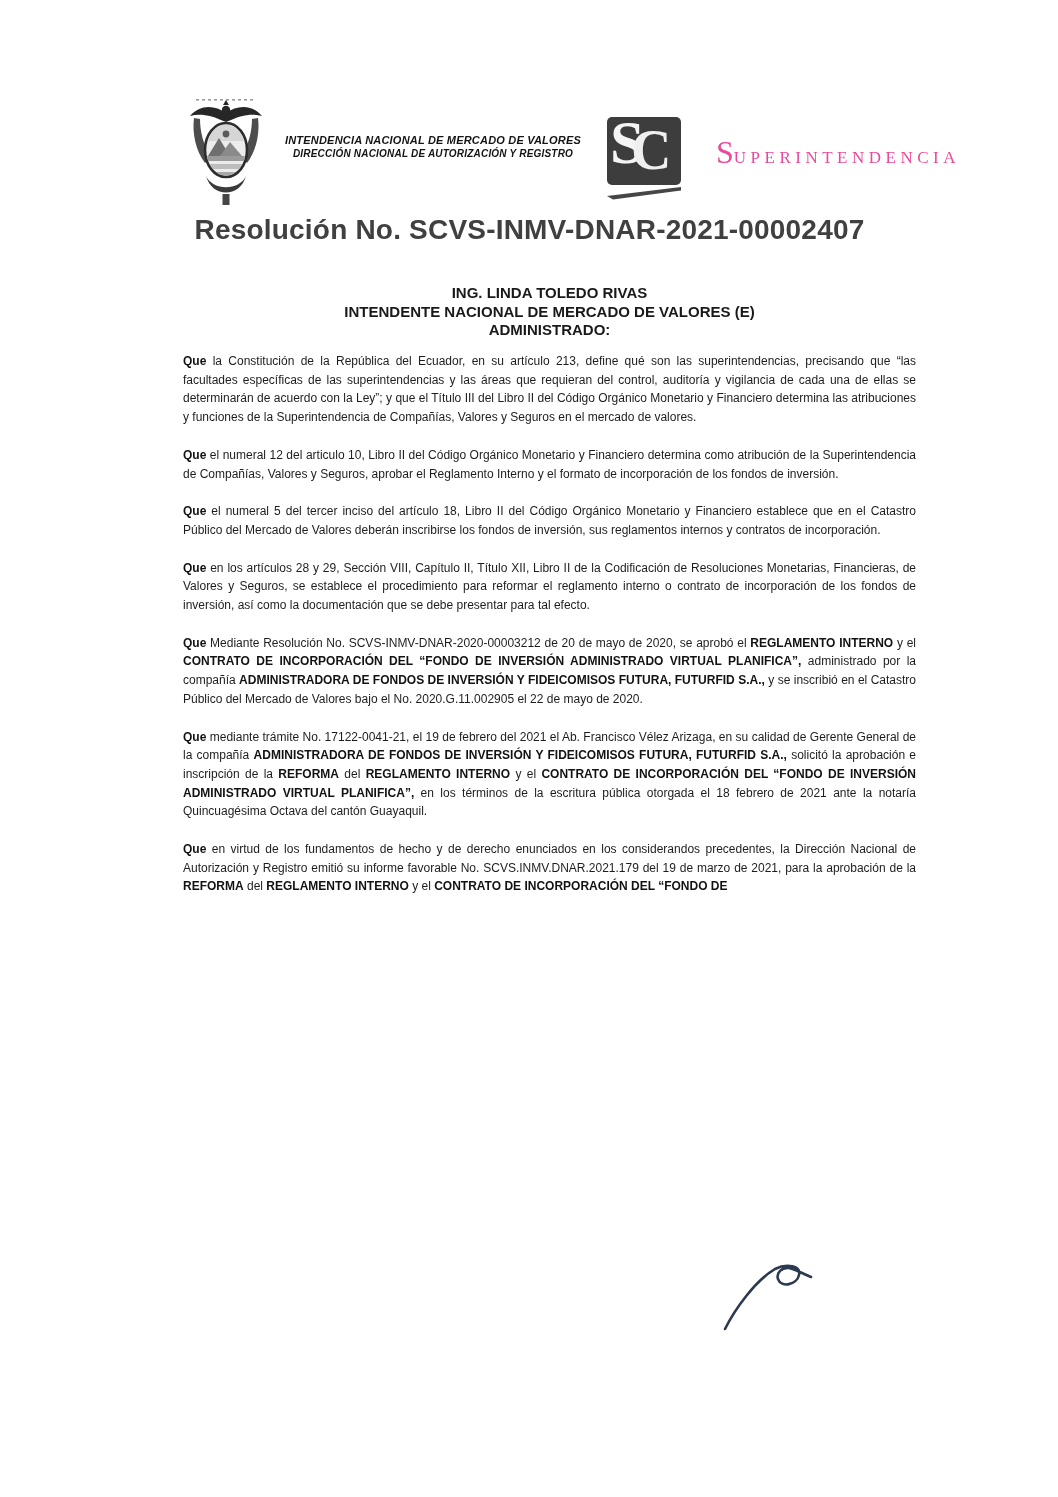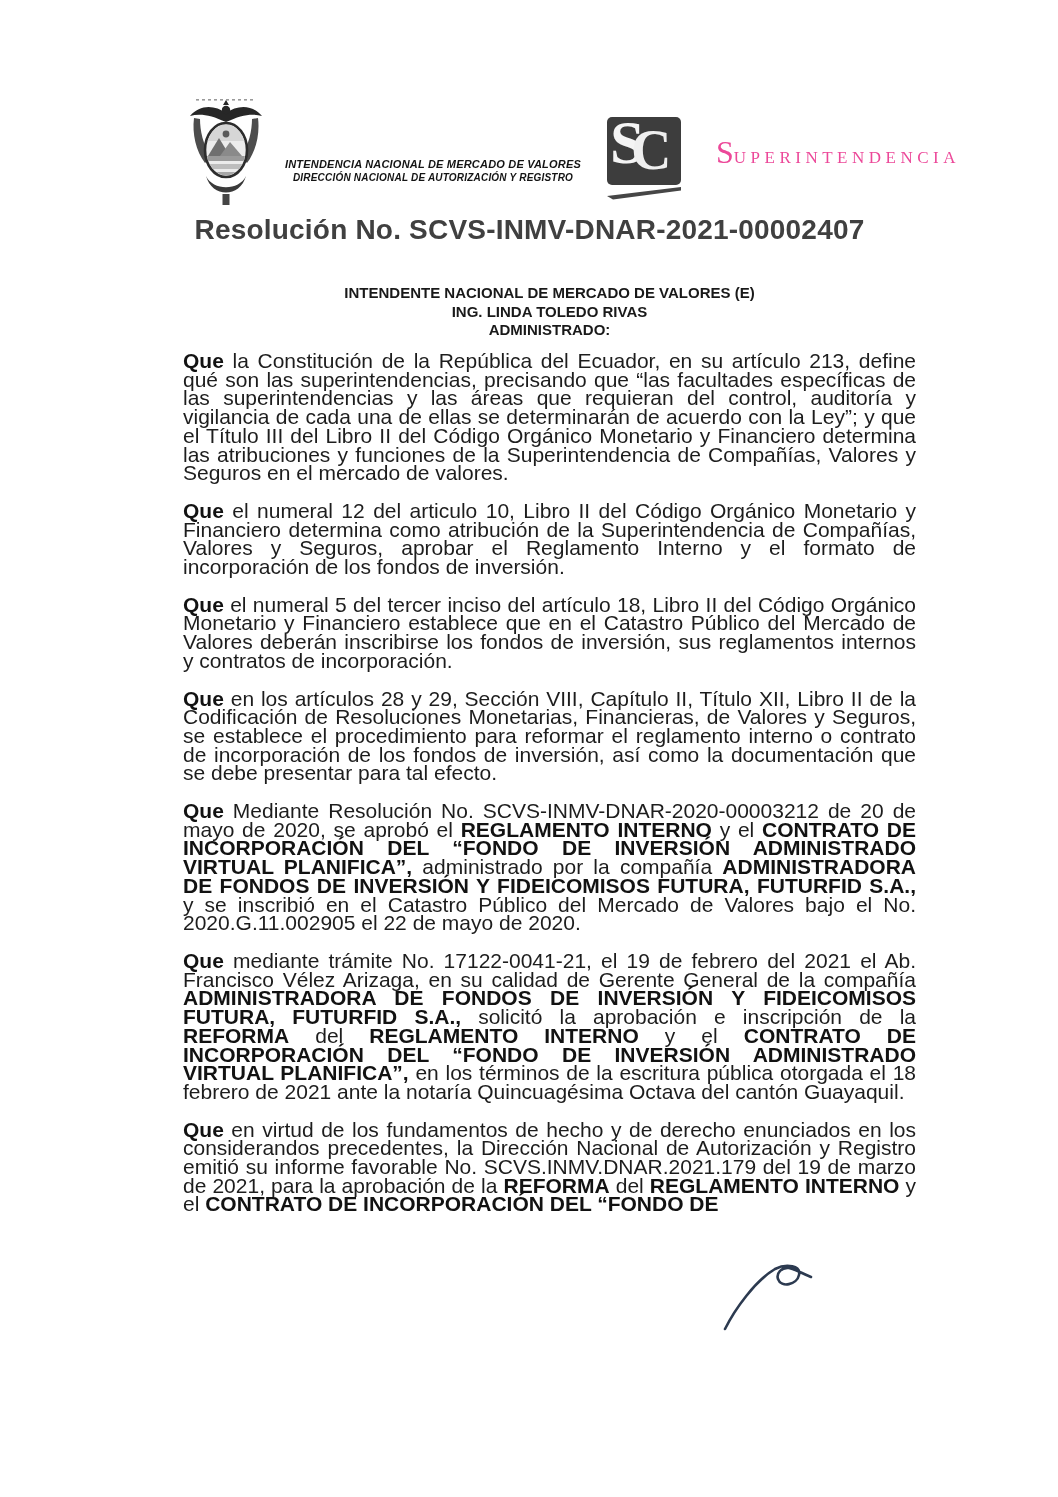"INTENDENCIA NACIONAL DE MERCADO DE" .org-lines { margin-top: 24px -> none }
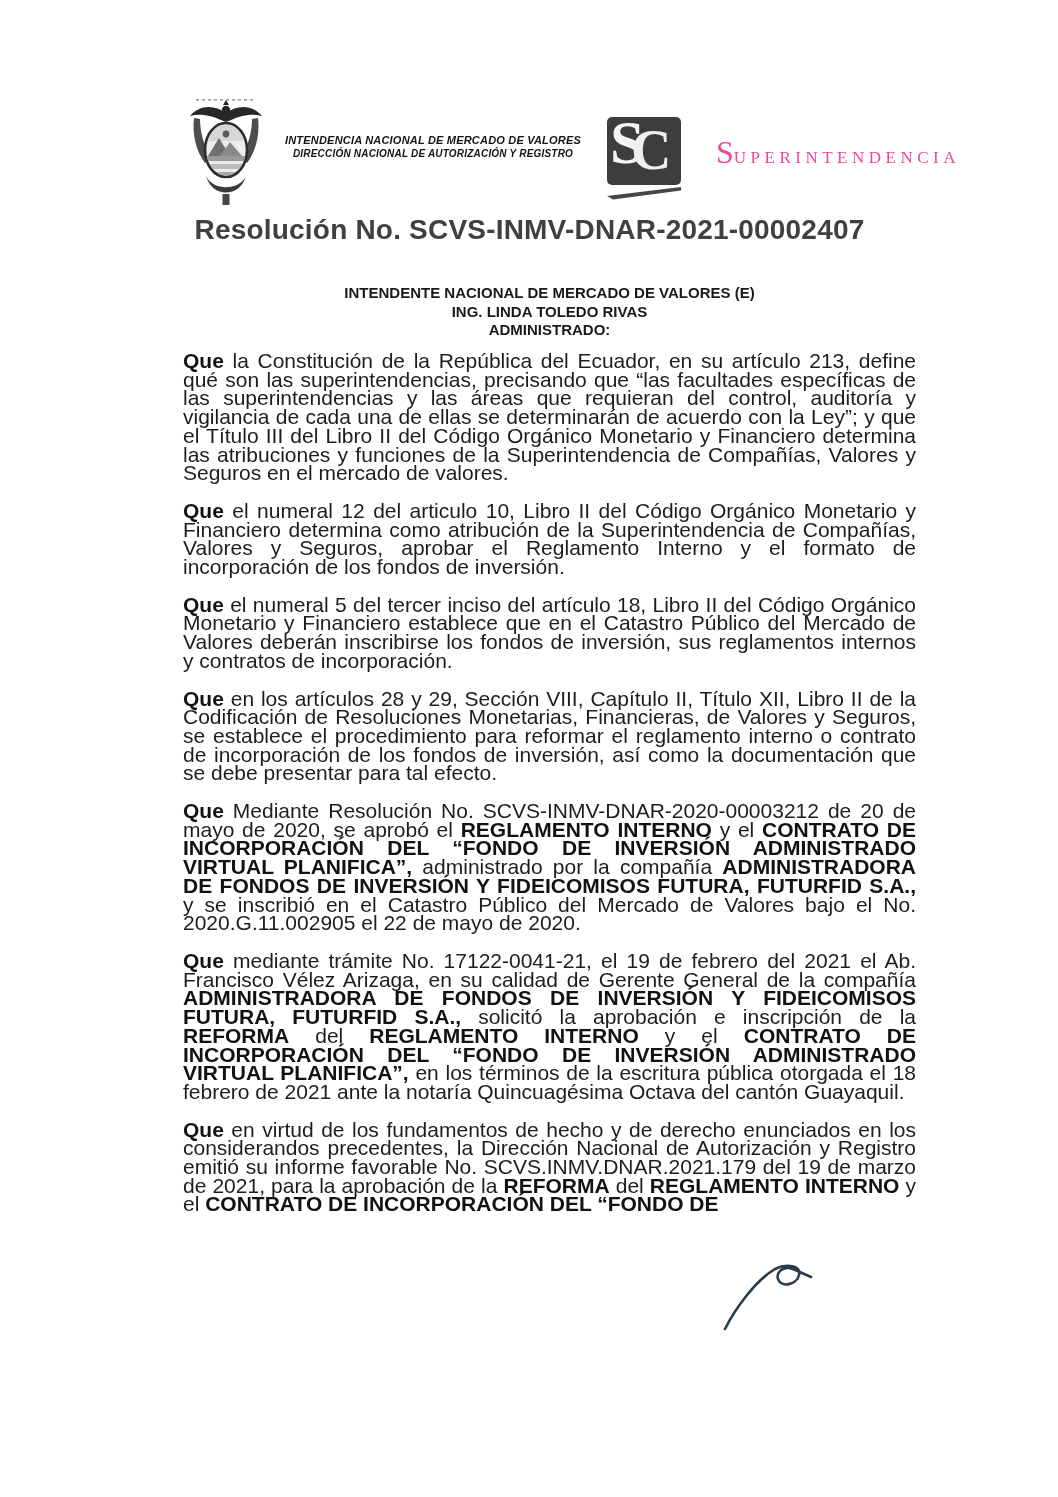"INTENDENTE NACIONAL DE MERCADO DE" div { order: before "ING. LINDA TOLEDO RIVAS" -> after "ING. LINDA TOLEDO RIVAS" }
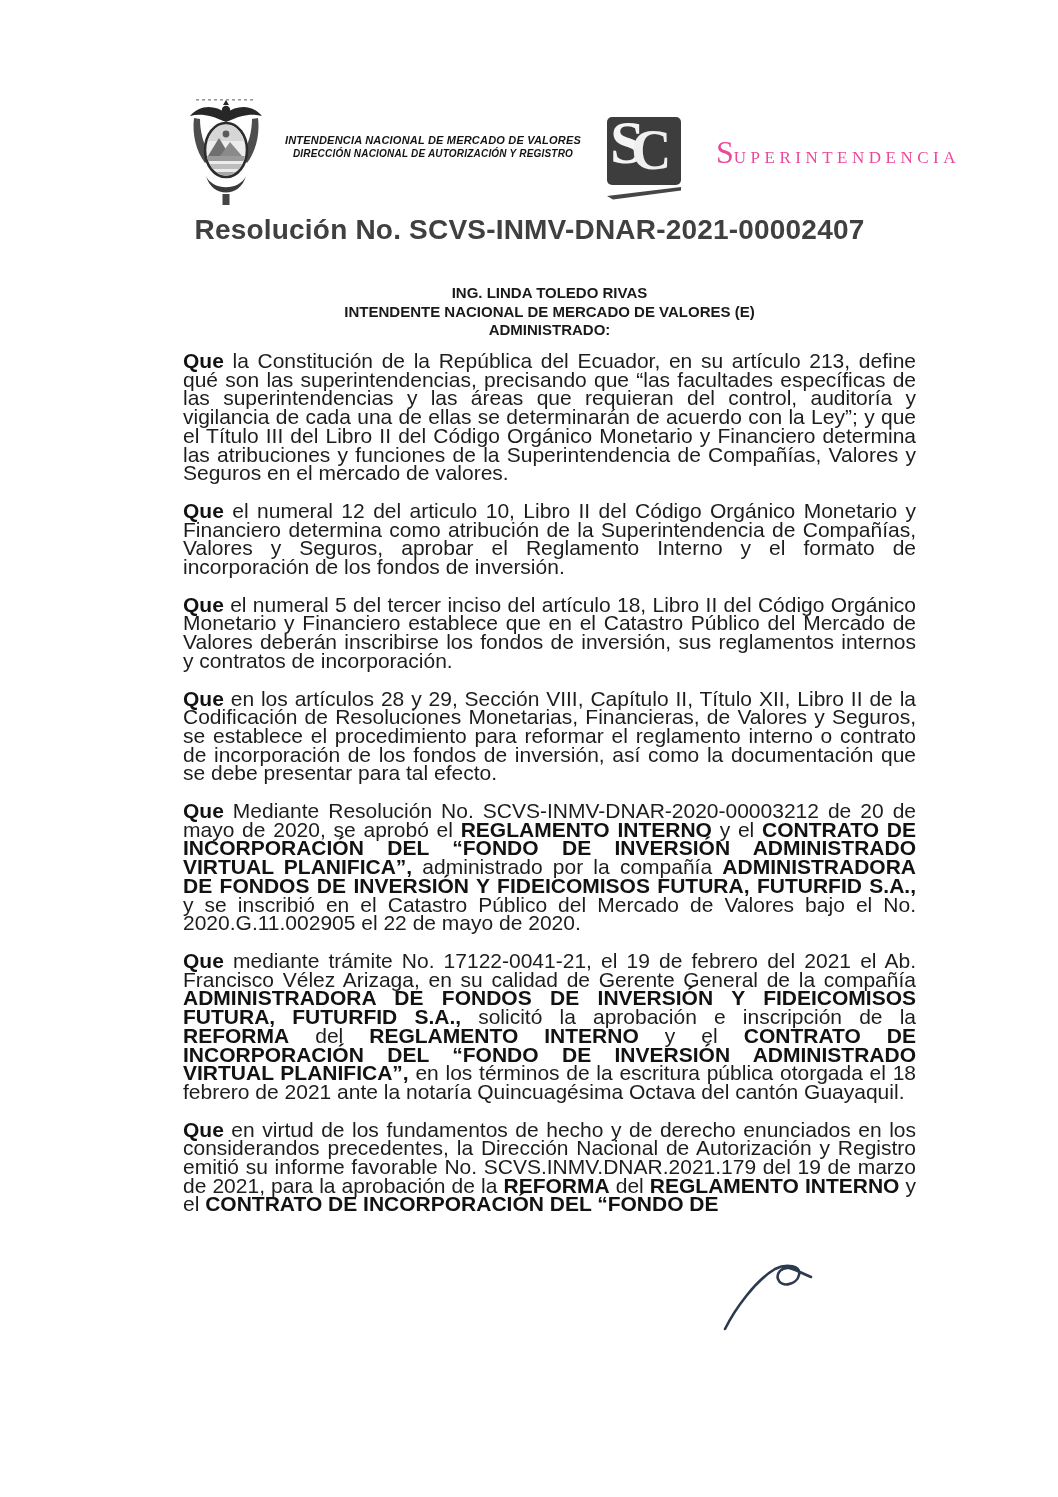"Que la Constitución de la" .doc-body { font-size: 21px -> 12px }
